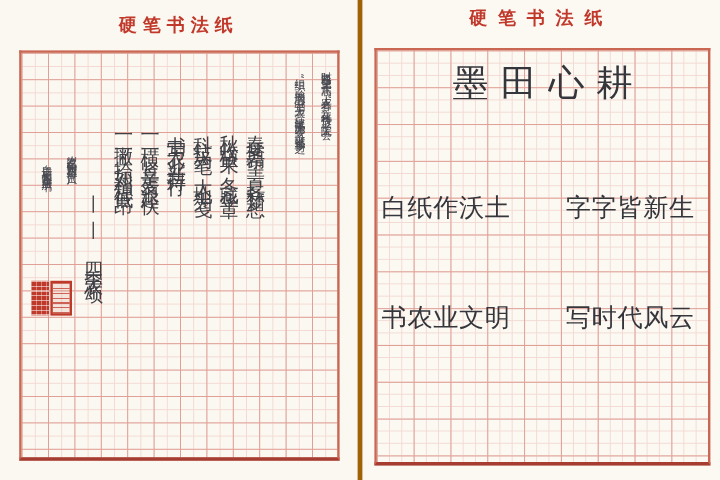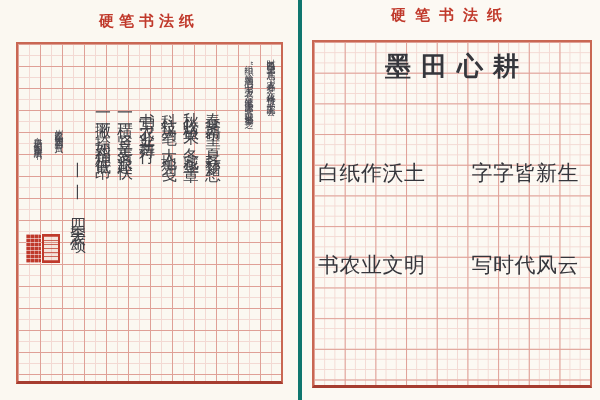"硬笔书法纸" .stage { background: #0f766e -> #a16207 }
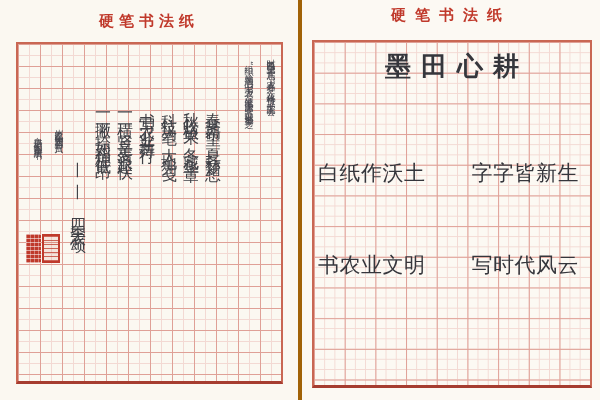"墨田心耕" .poem-title { font-size: 26px -> 30px; font-weight: 700 -> 400 }
